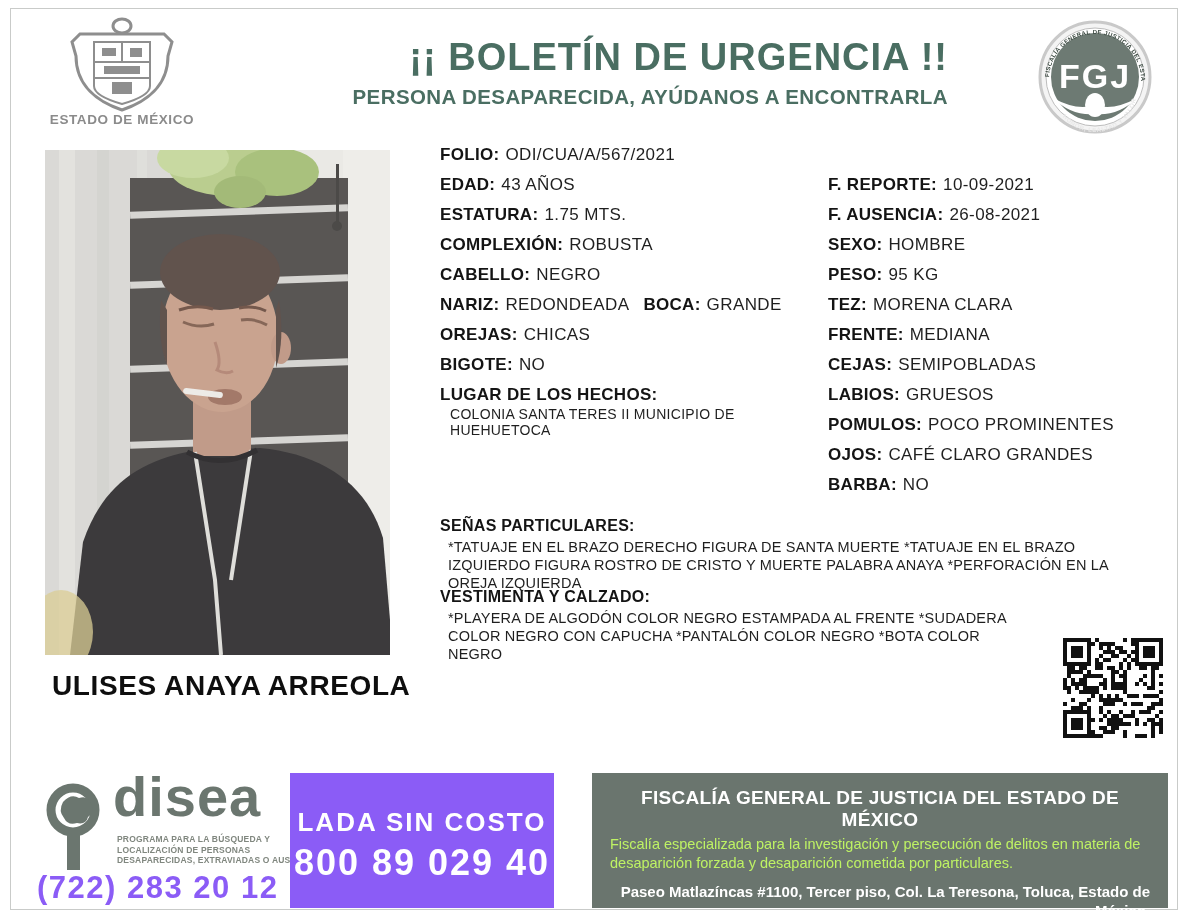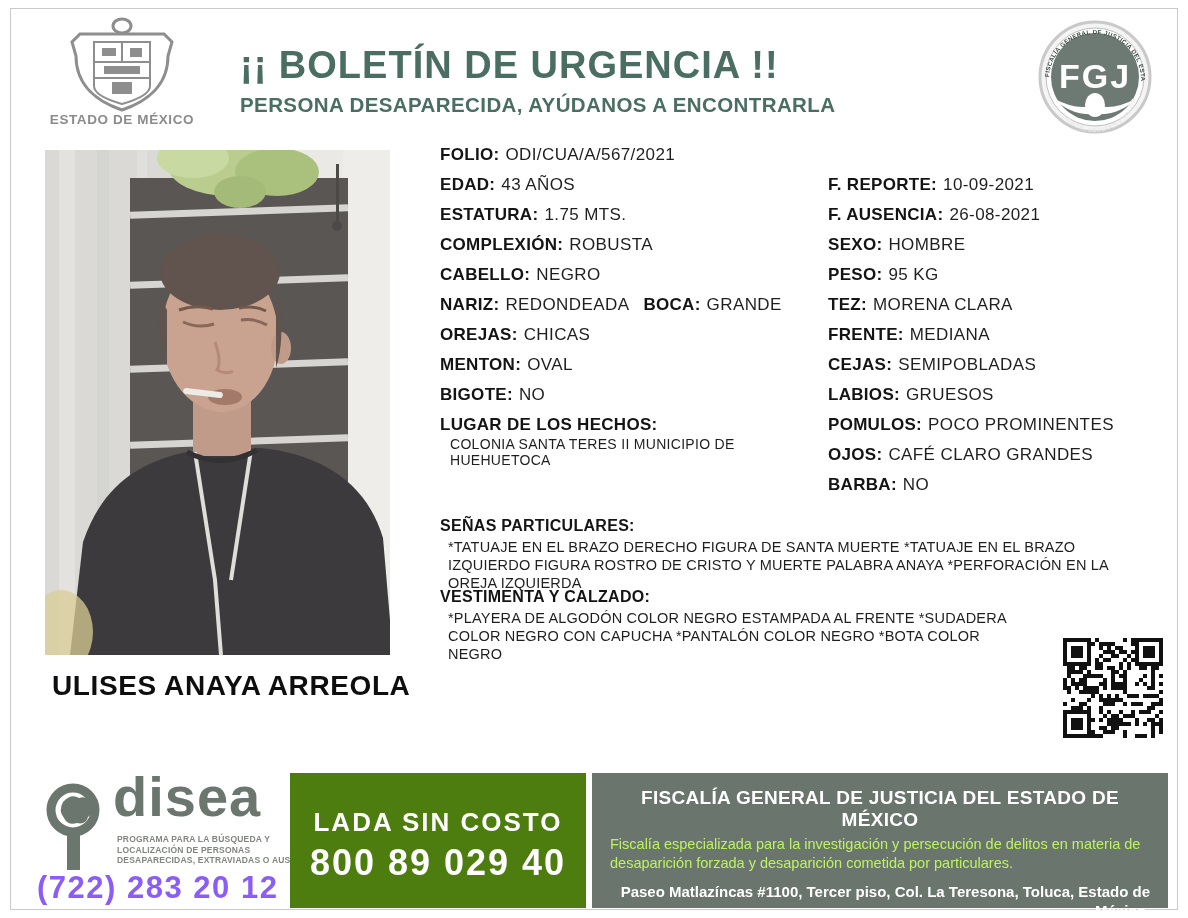"¡¡ BOLETÍN DE URGENCIA !!" .title-block { text-align: left -> right; top: 44px -> 36px }
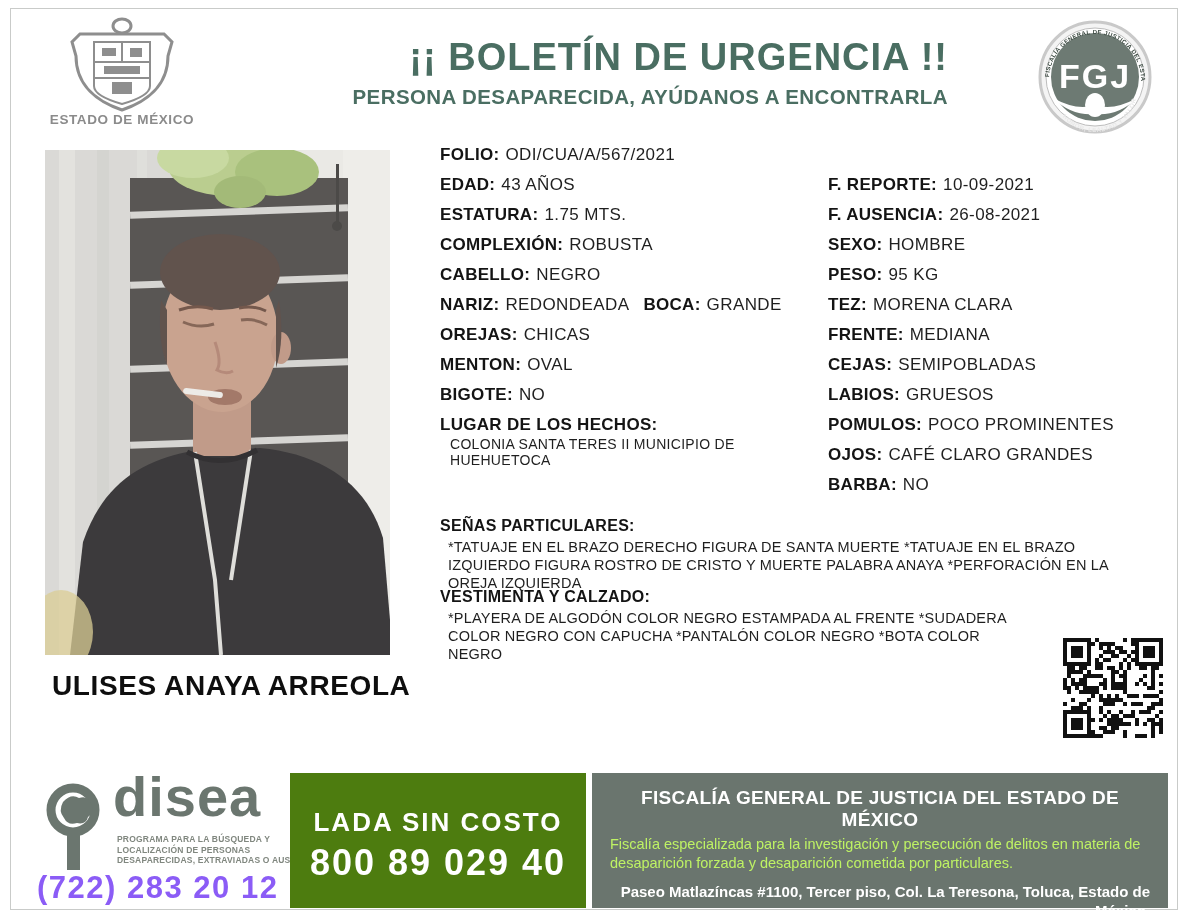"MENTON: OVAL" div.frow { html: <div><span>MENTON:</span><span>OVAL</span></div> -> none }
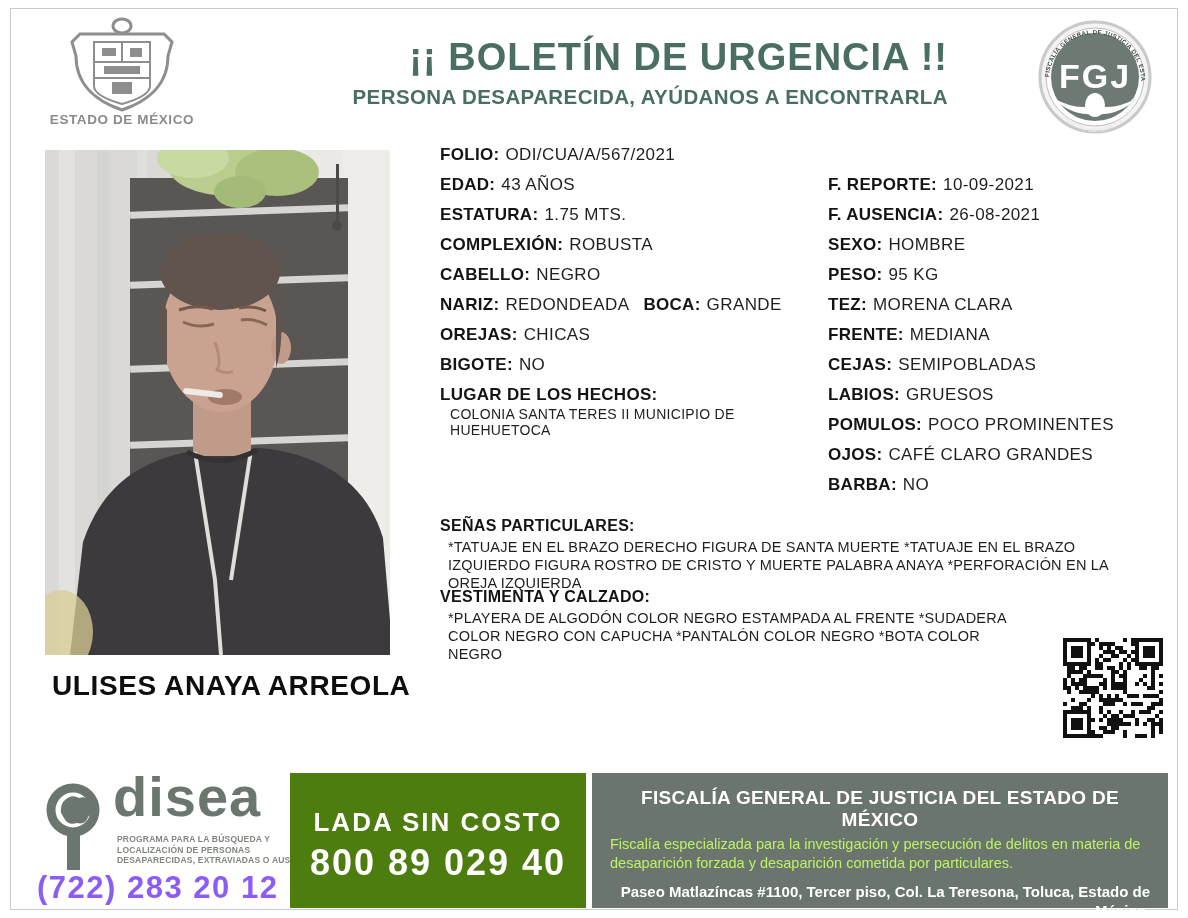"LADA SIN COSTO" .lada-box { background: #4d7c0f -> #8b5cf6; width: 296px -> 264px }
